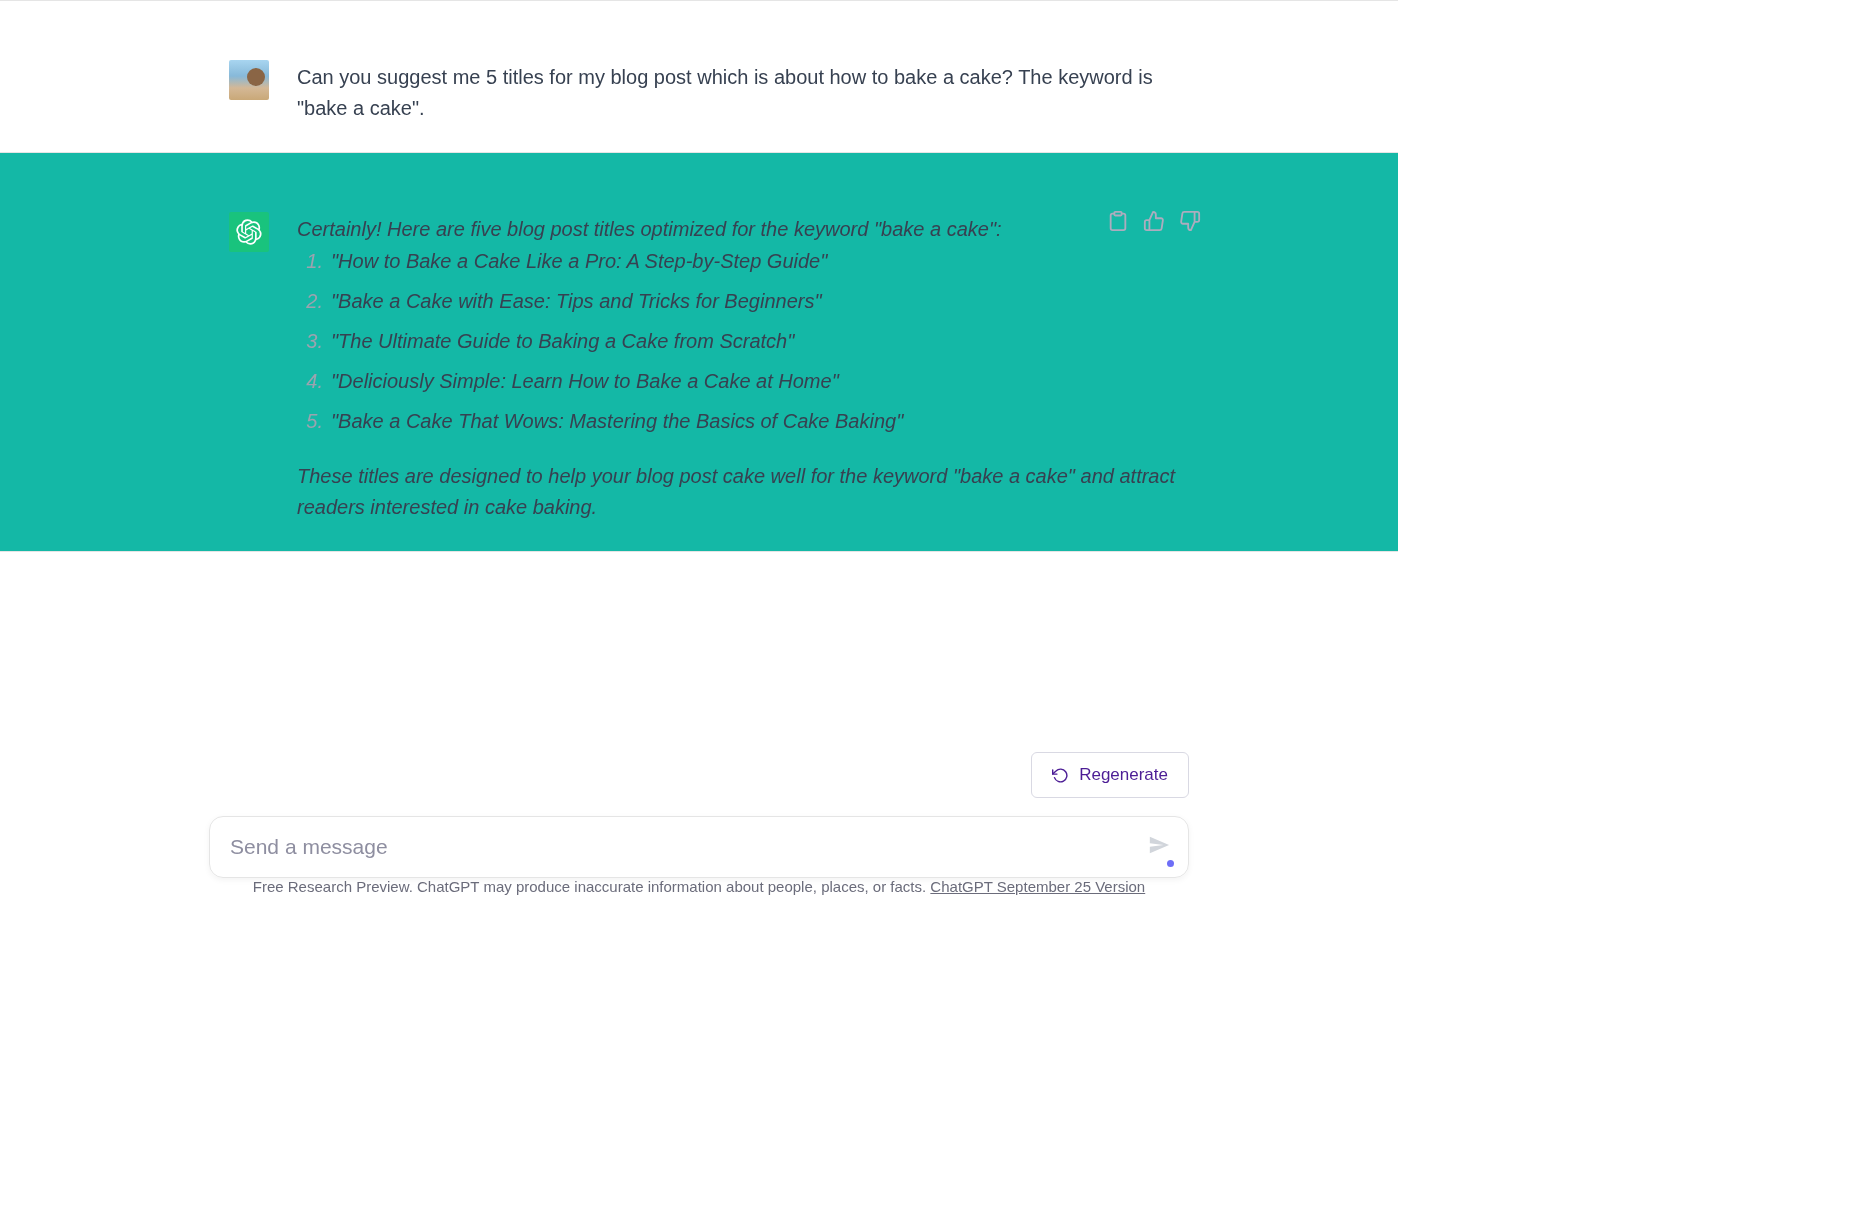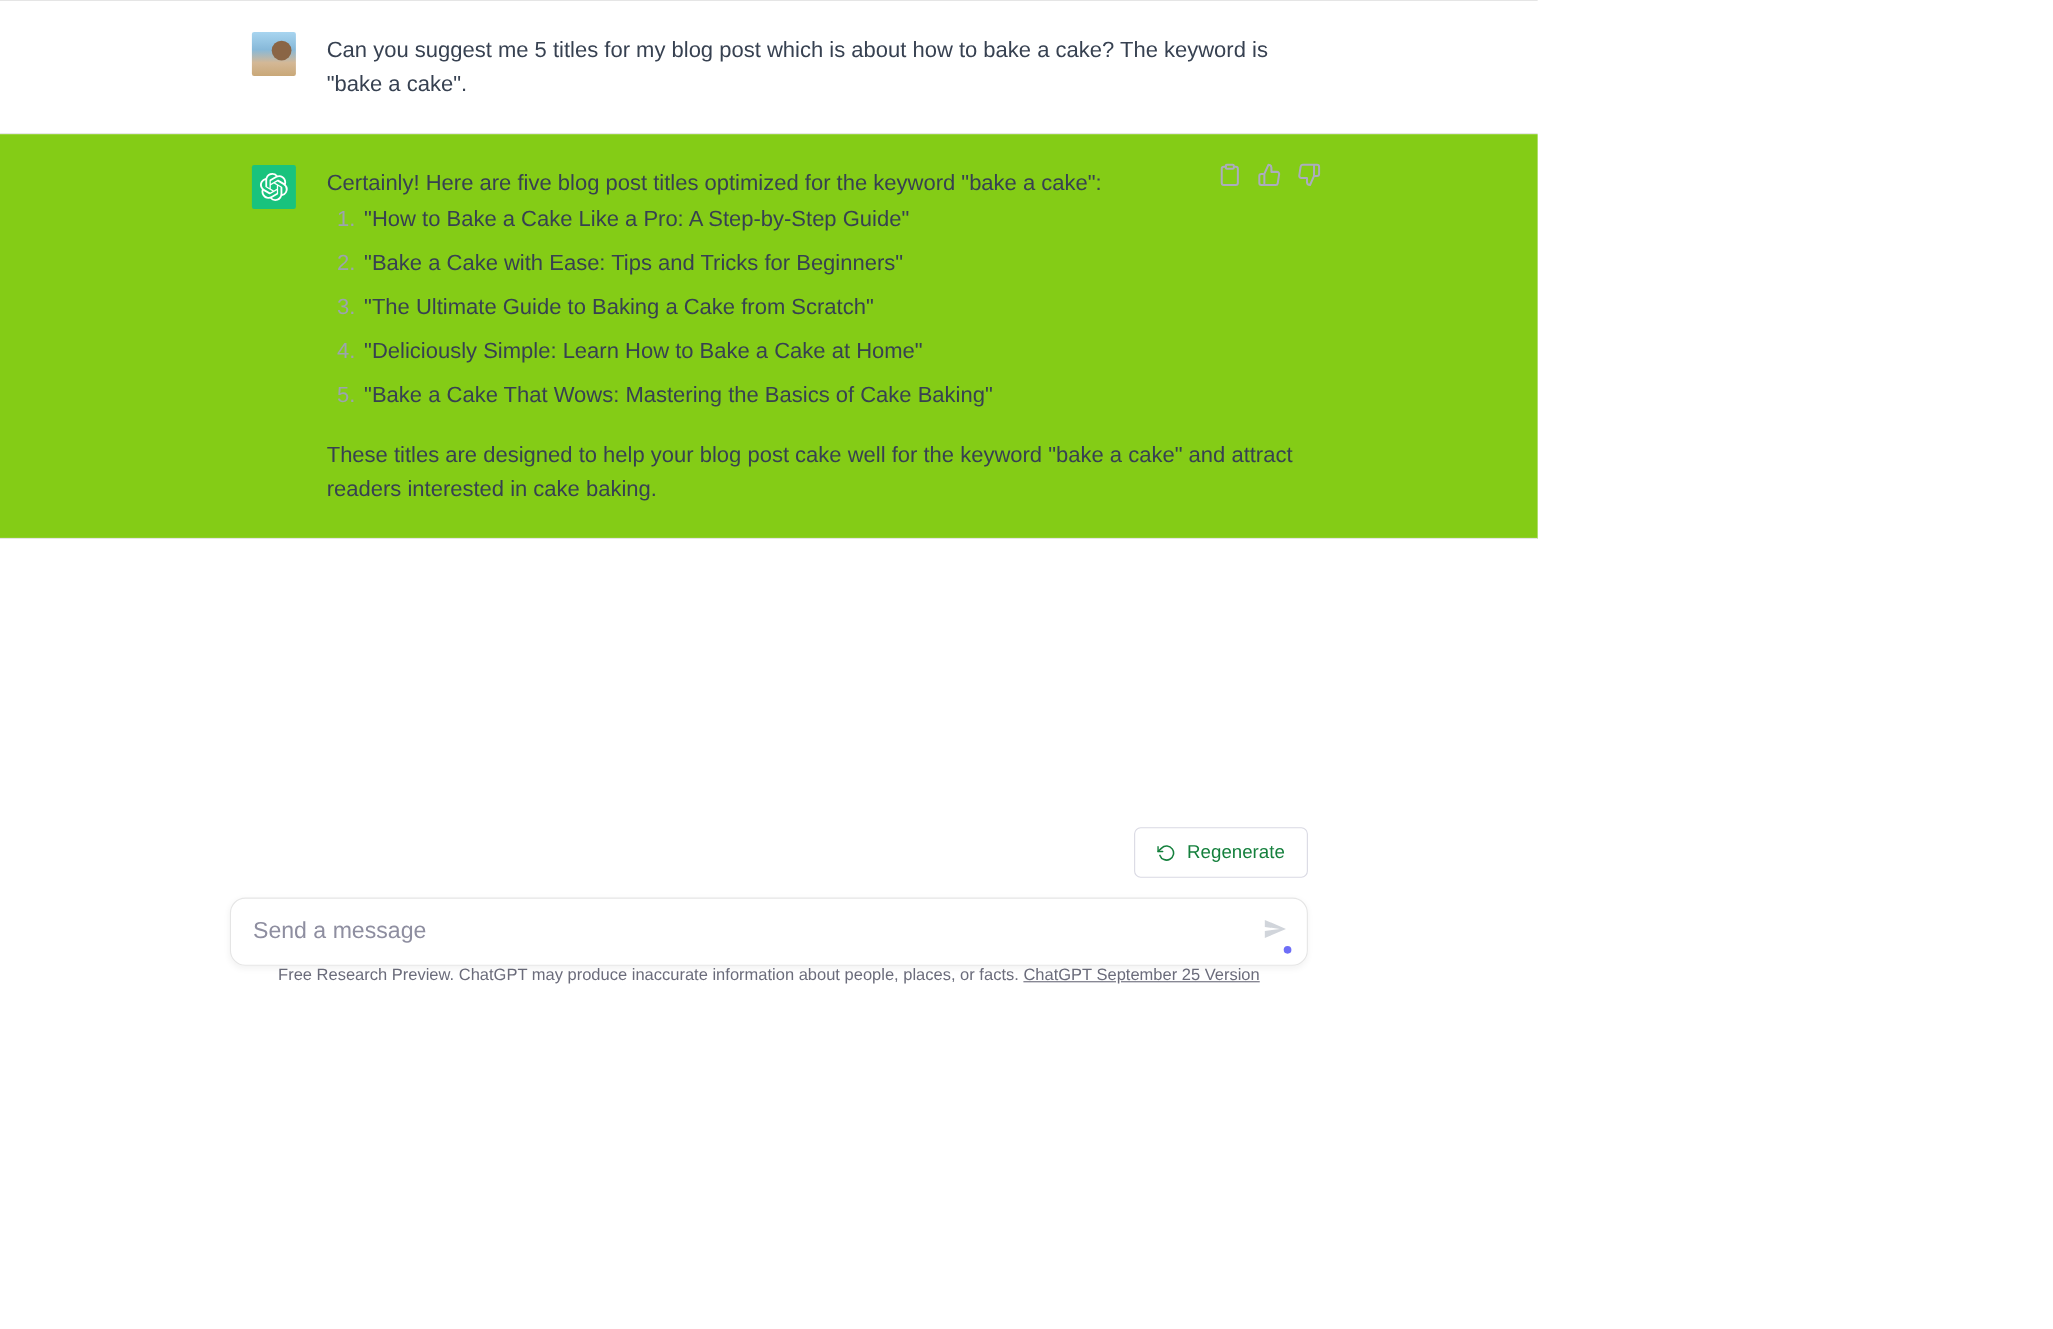"Can you suggest me 5" .message-inner { margin-top: none -> 31px }
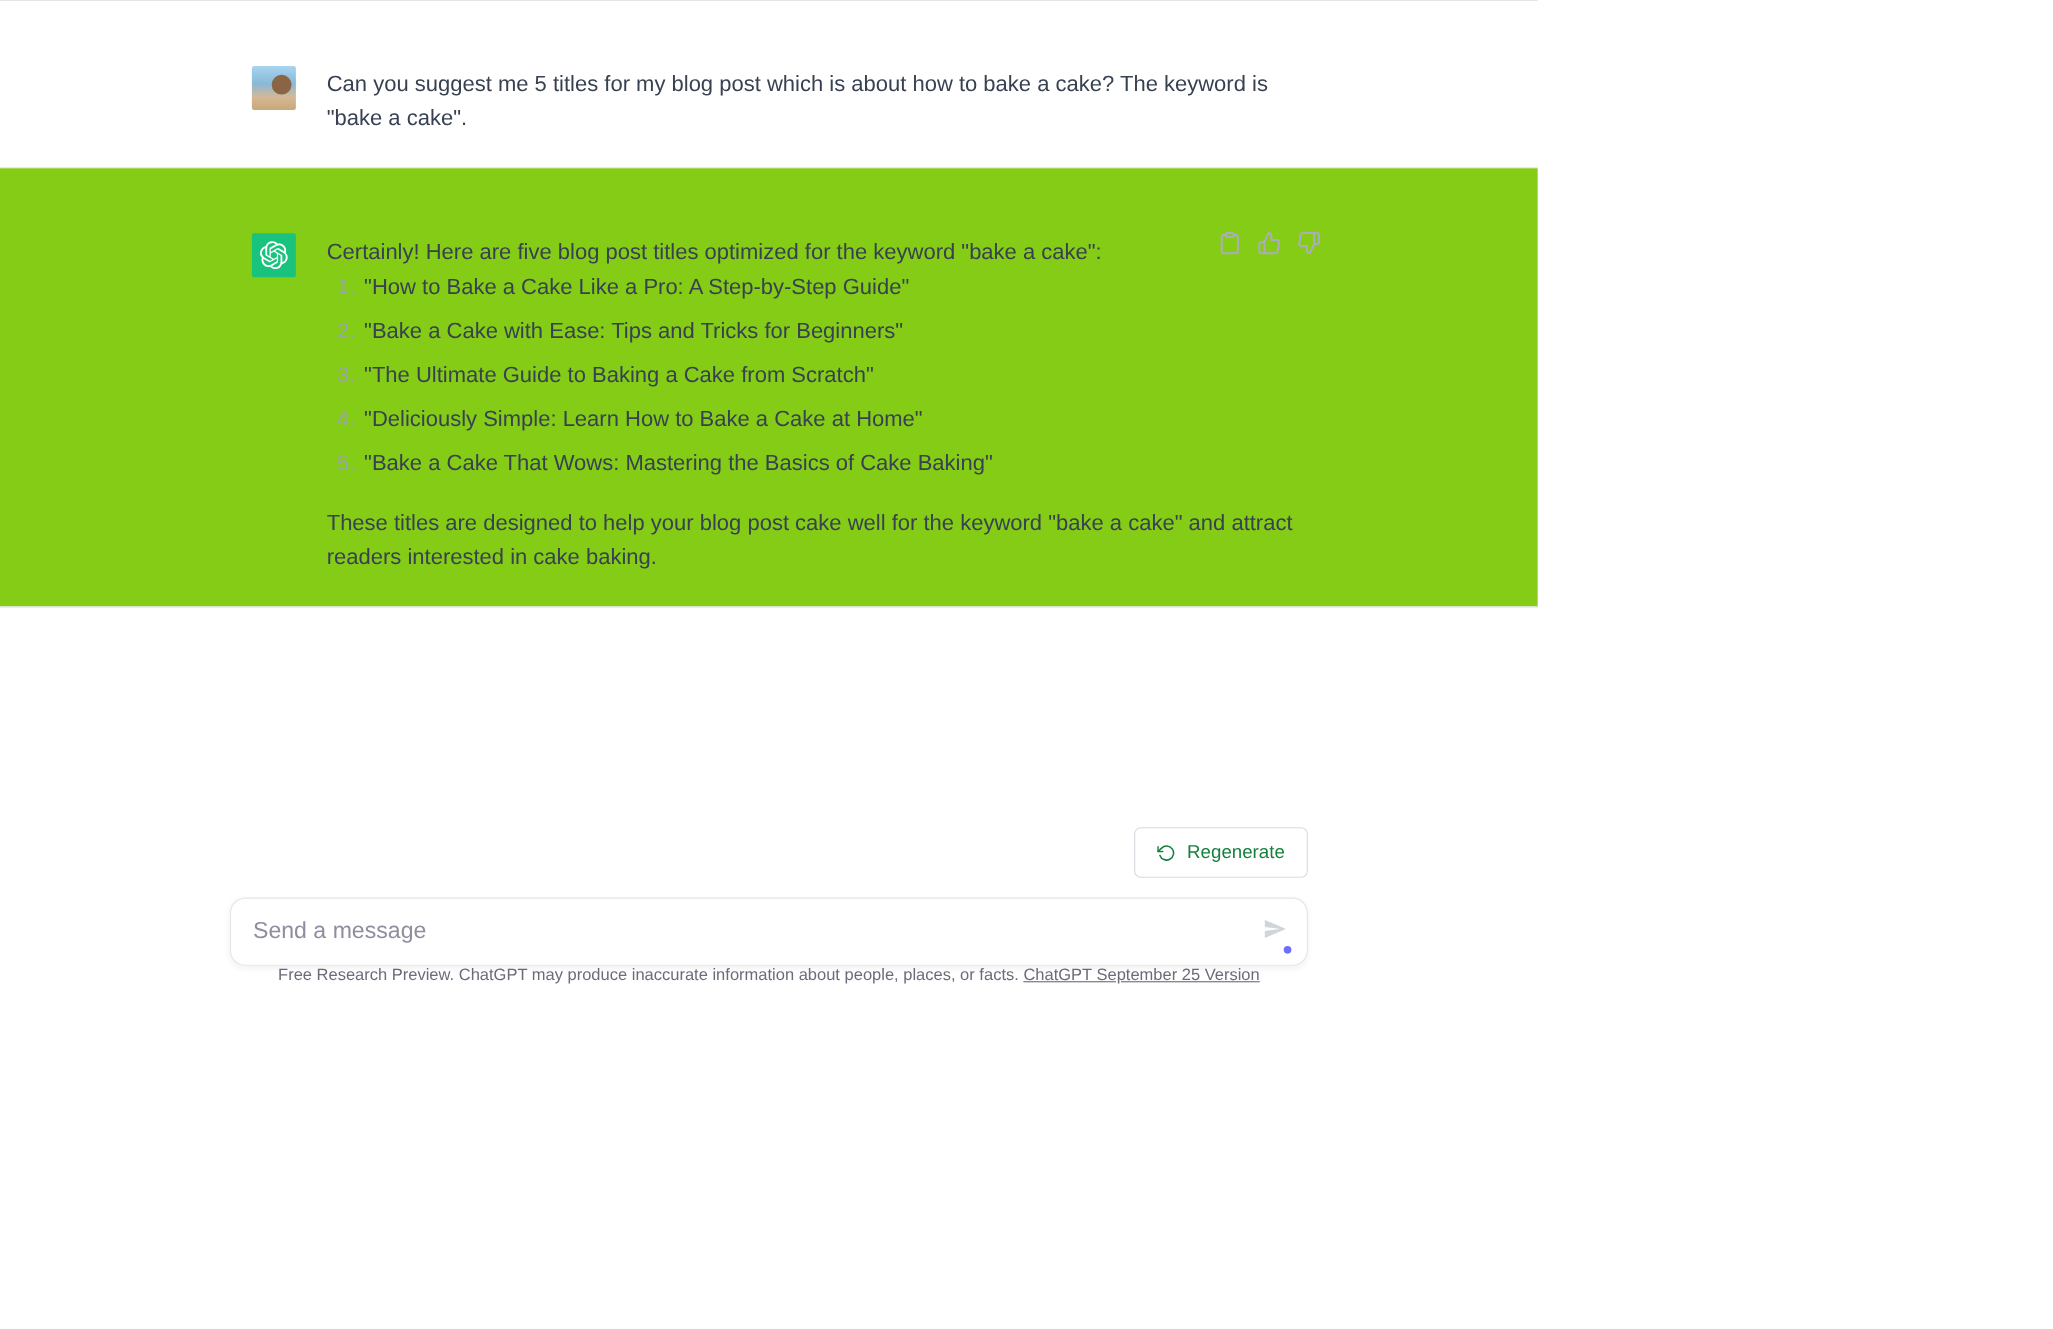"Certainly! Here are five blog" .message-row.assistant { background: #84cc16 -> #14b8a6; font-style: none -> italic }
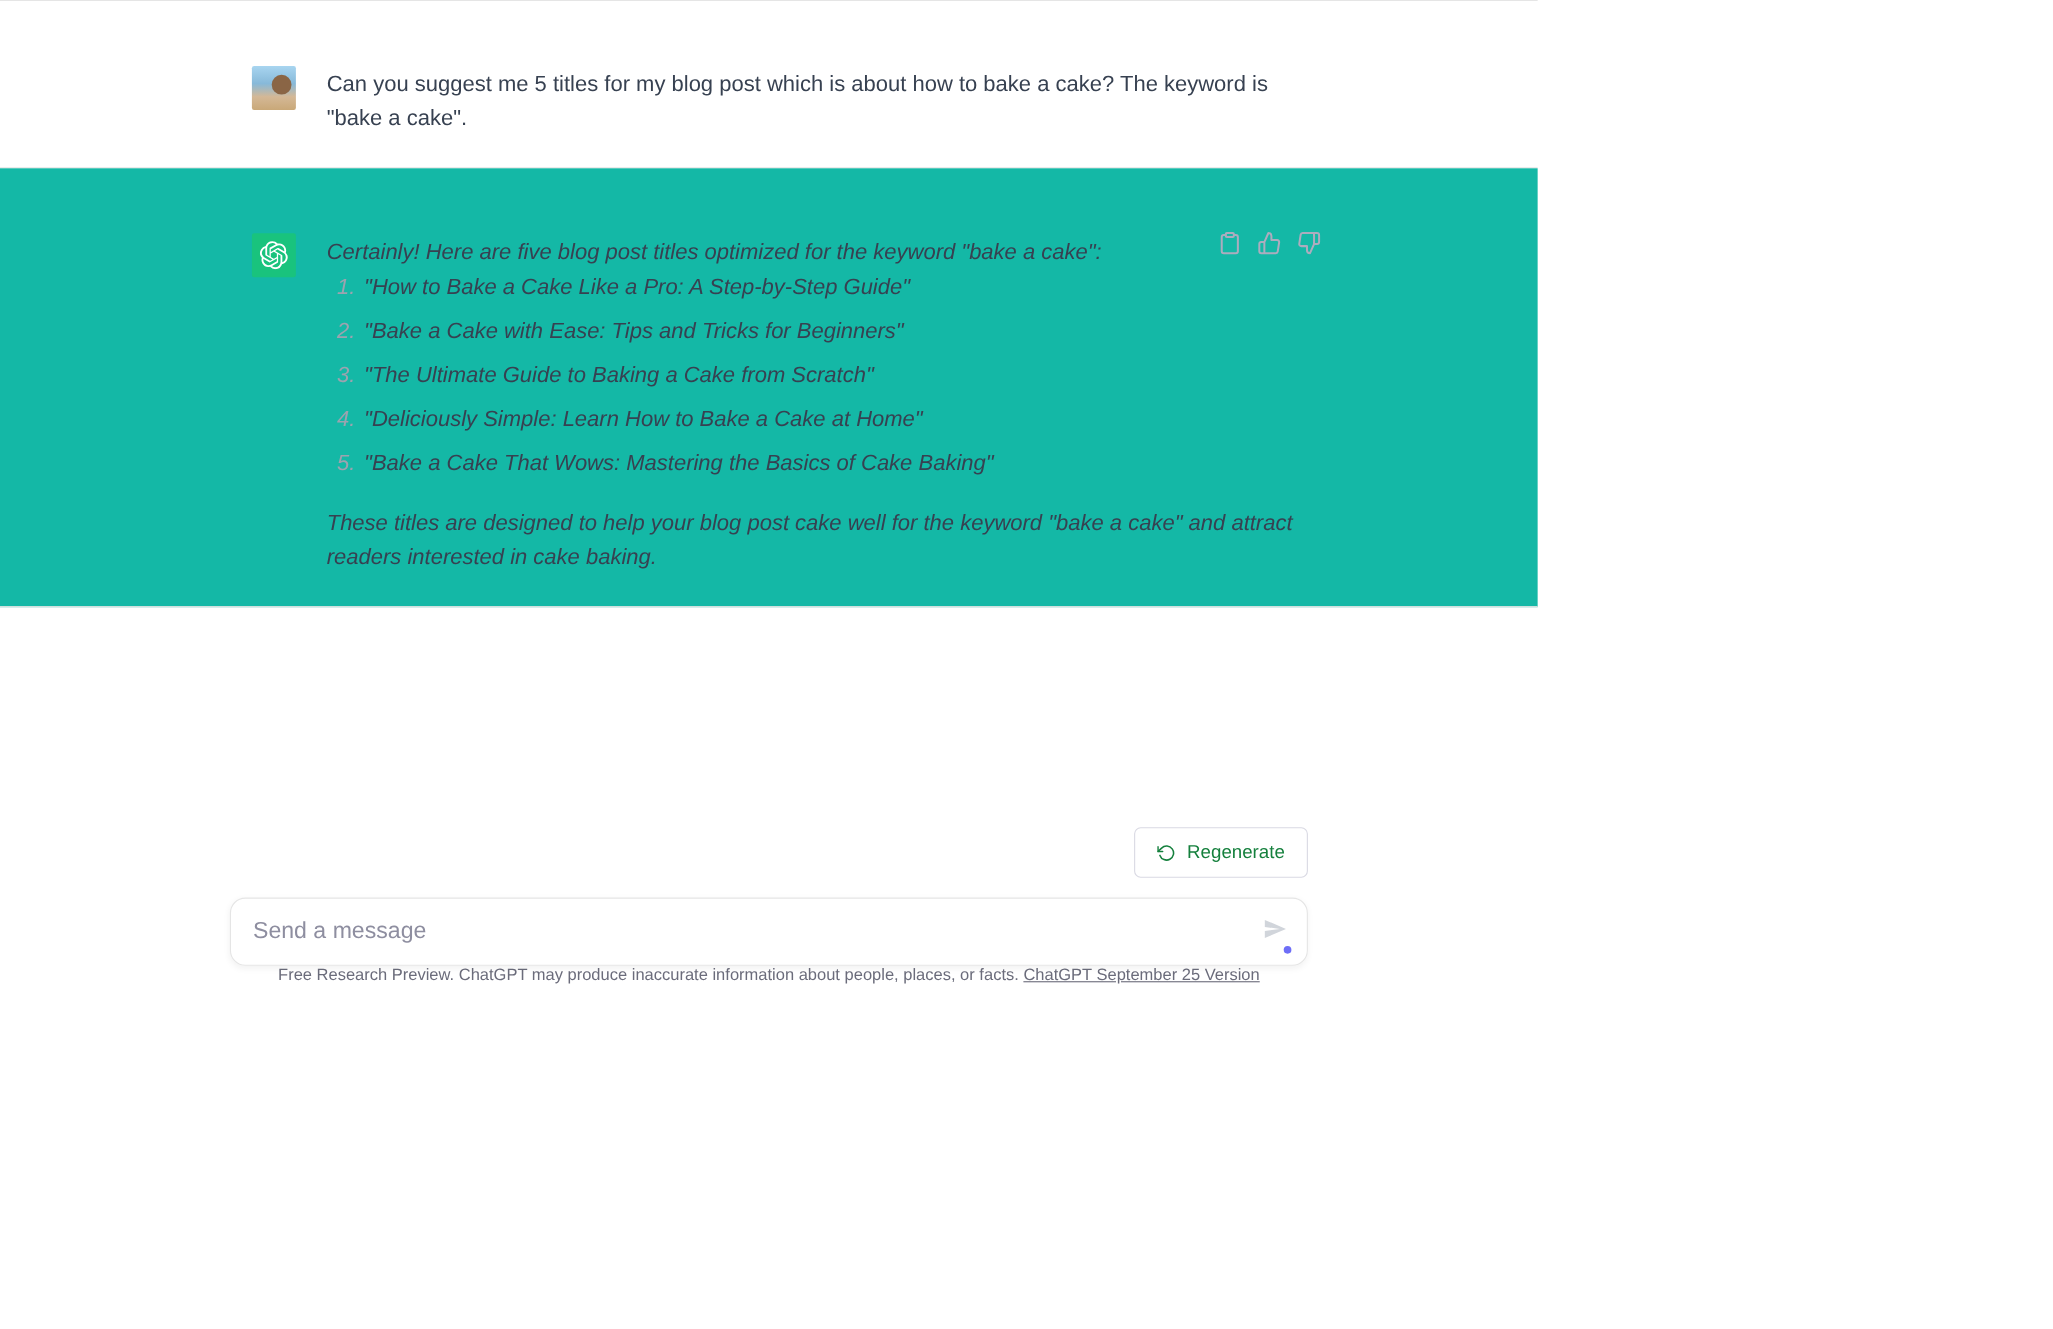"Regenerate" .regenerate-btn { color: #15803d -> #4c1d95 }
